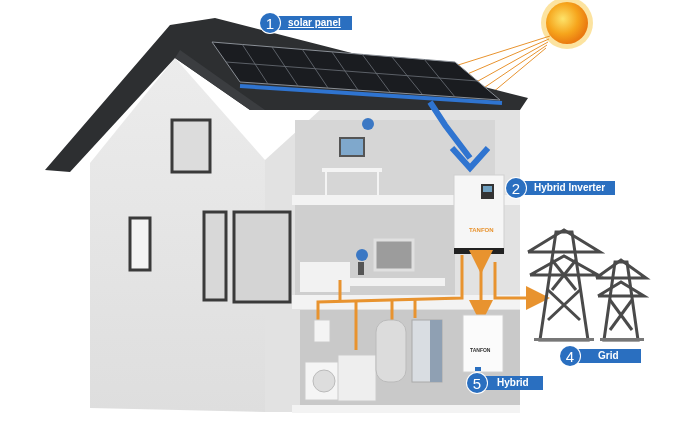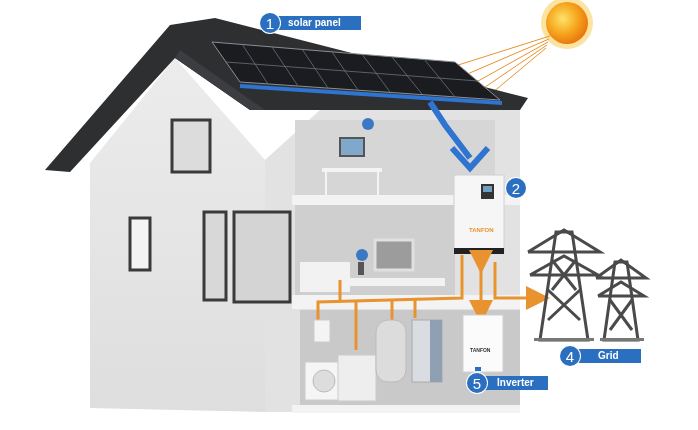"solar panel" span.tag { padding-right: 20px -> 11px; text-decoration: none -> underline }
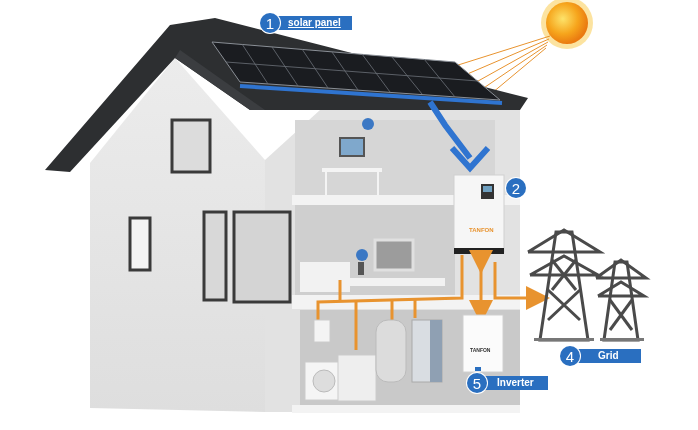"Hybrid Inverter" span.tag { html: none -> <span>Hybrid Inverter</span> }
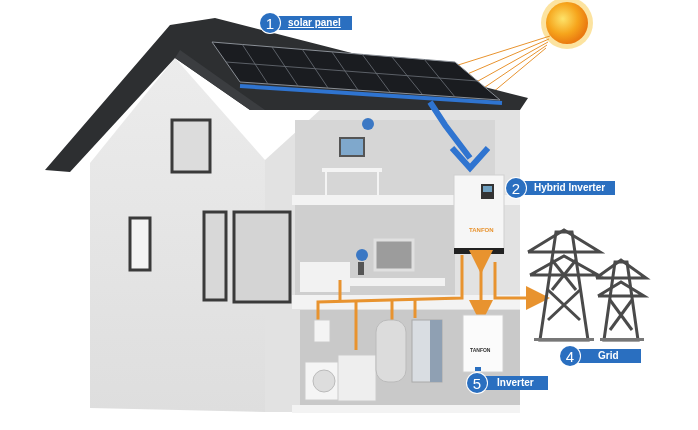"Inverter" span.tag { text: Inverter -> Hybrid }
